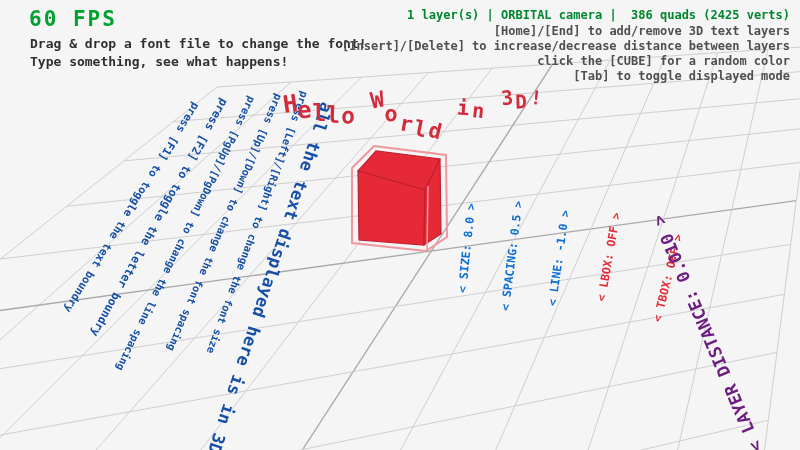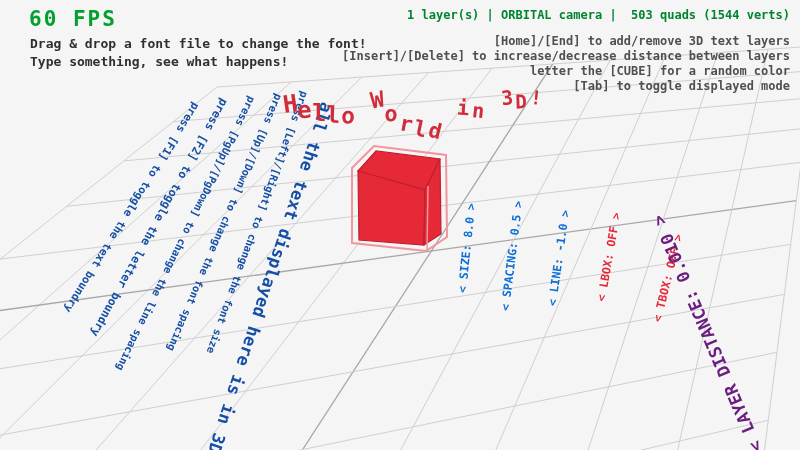"1 layer(s) | ORBITAL camera" div.abs { text: 503 quads (1544 -> 386 quads (2425 }
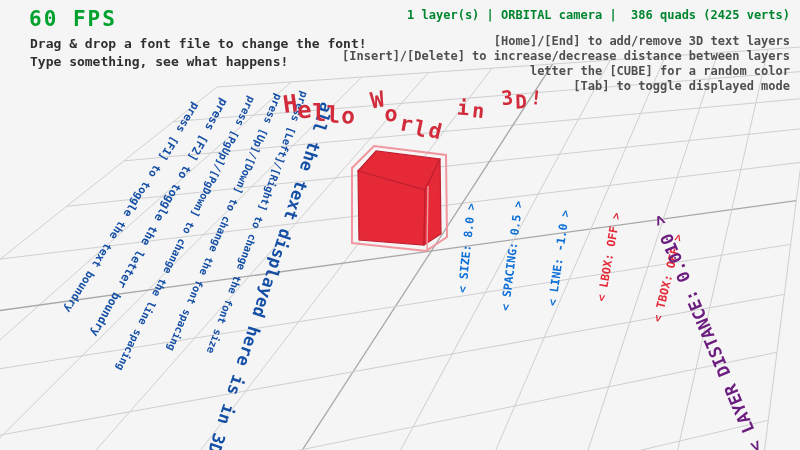"[Home]/[End] to add/remove 3D text" .hud-right.help { margin-top: 10px -> none }
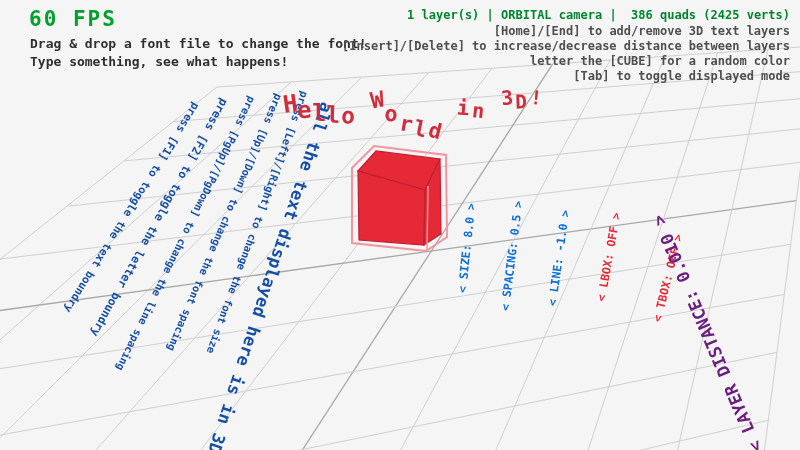"letter the [CUBE] for a" div.abs { text: letter -> click }
